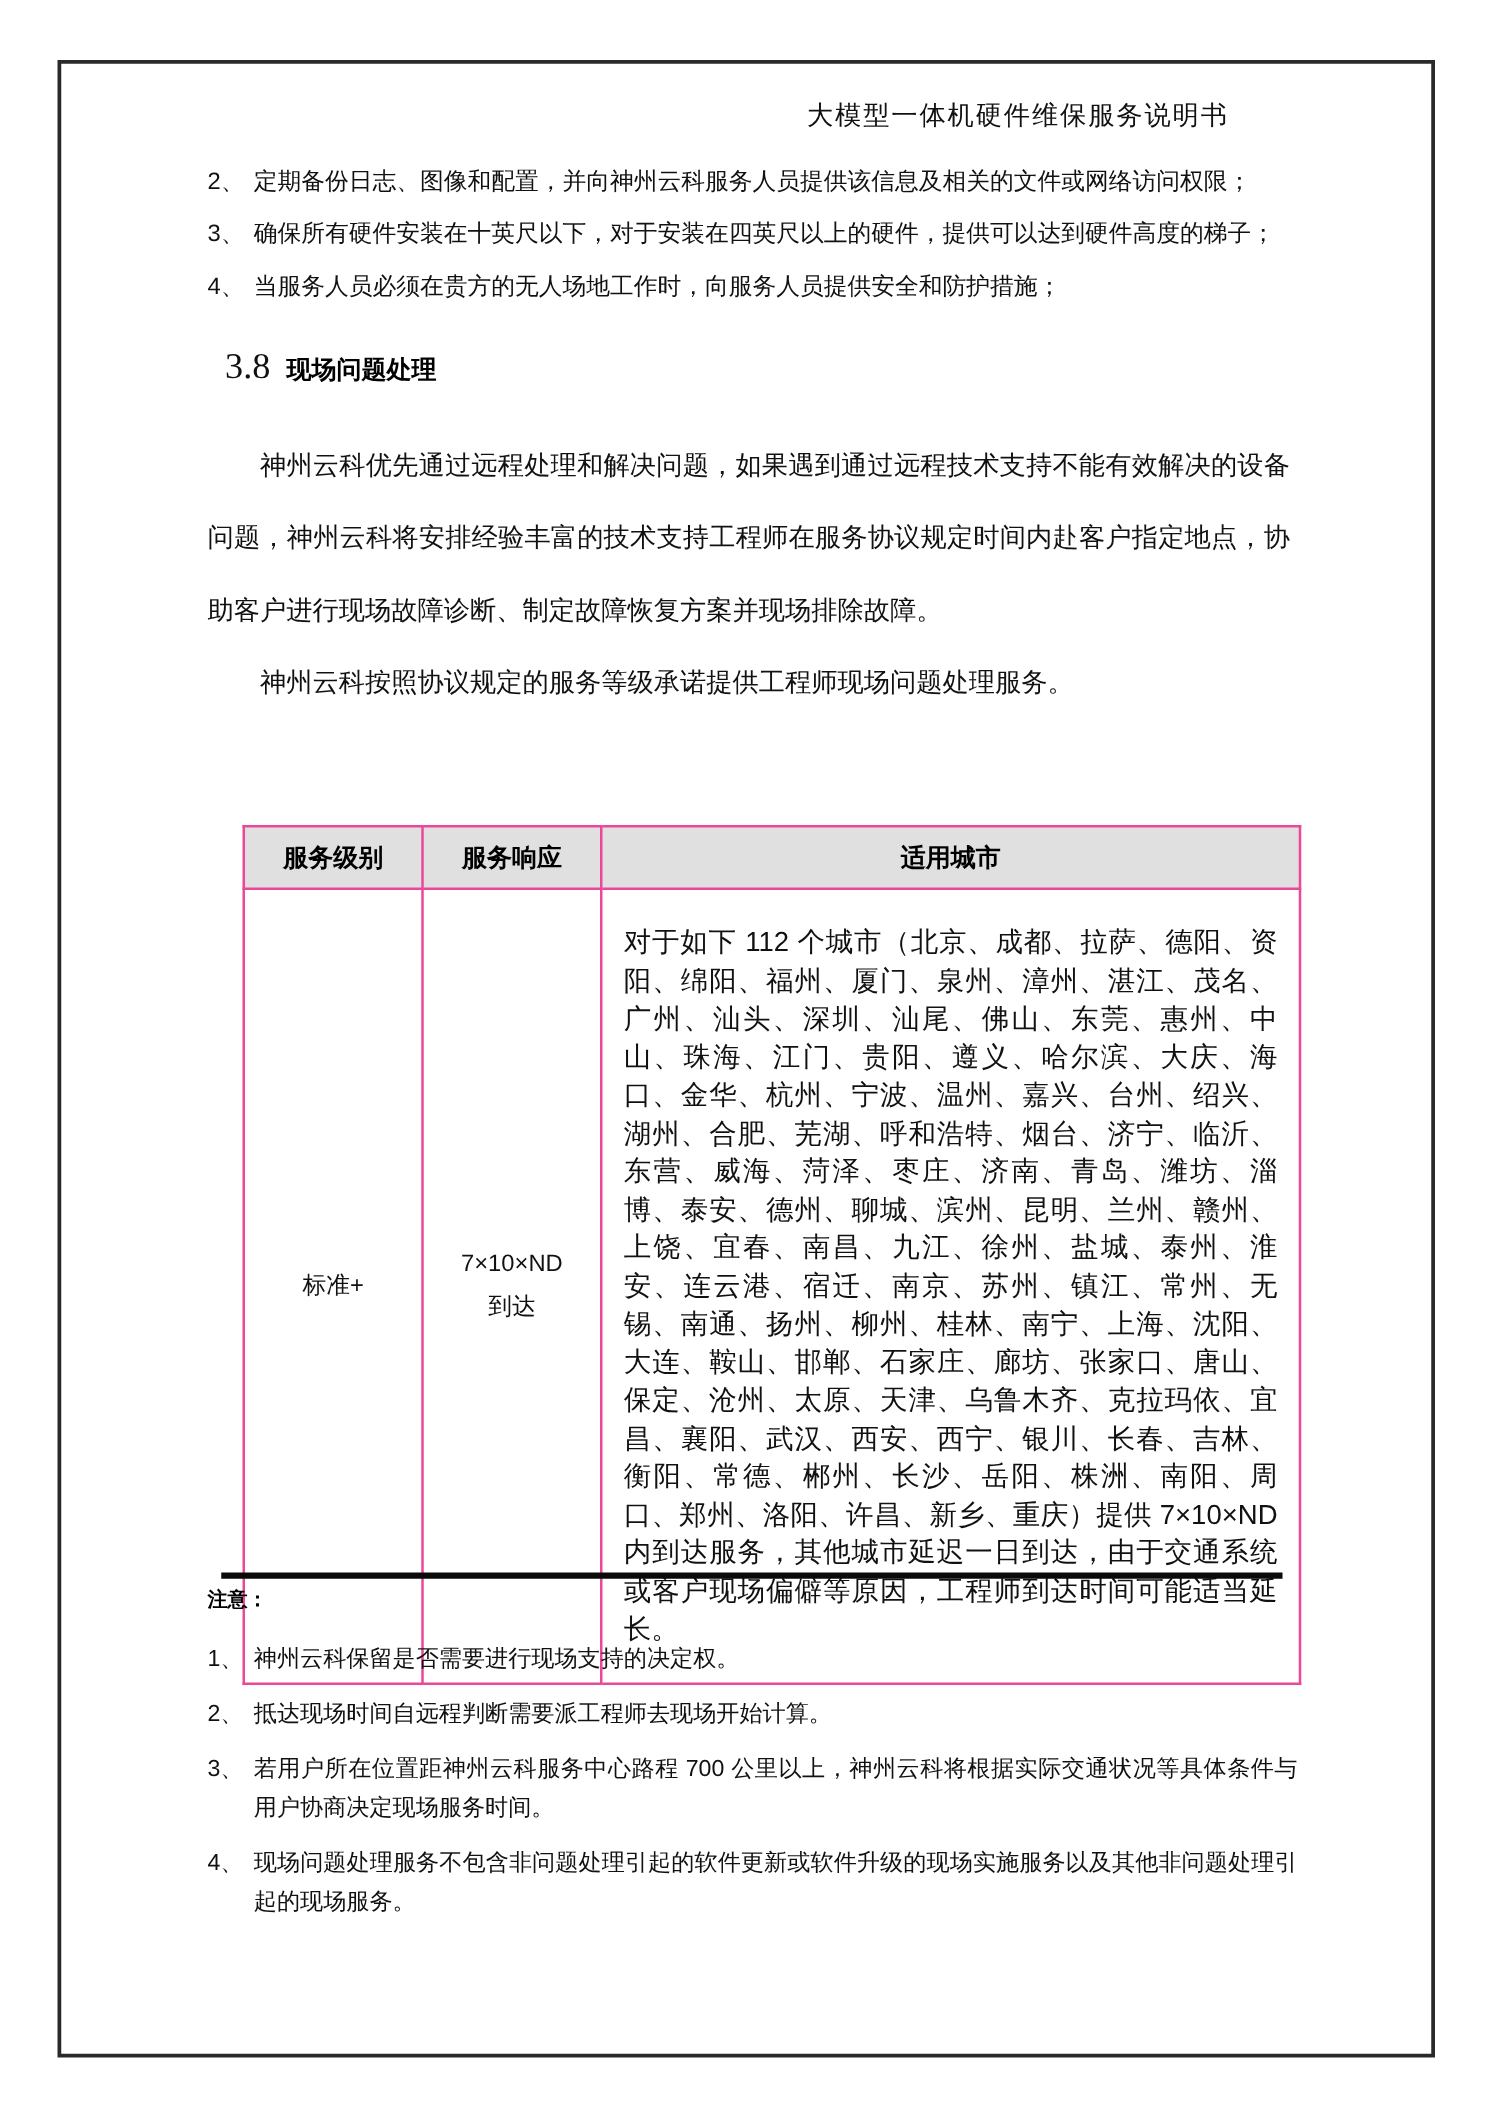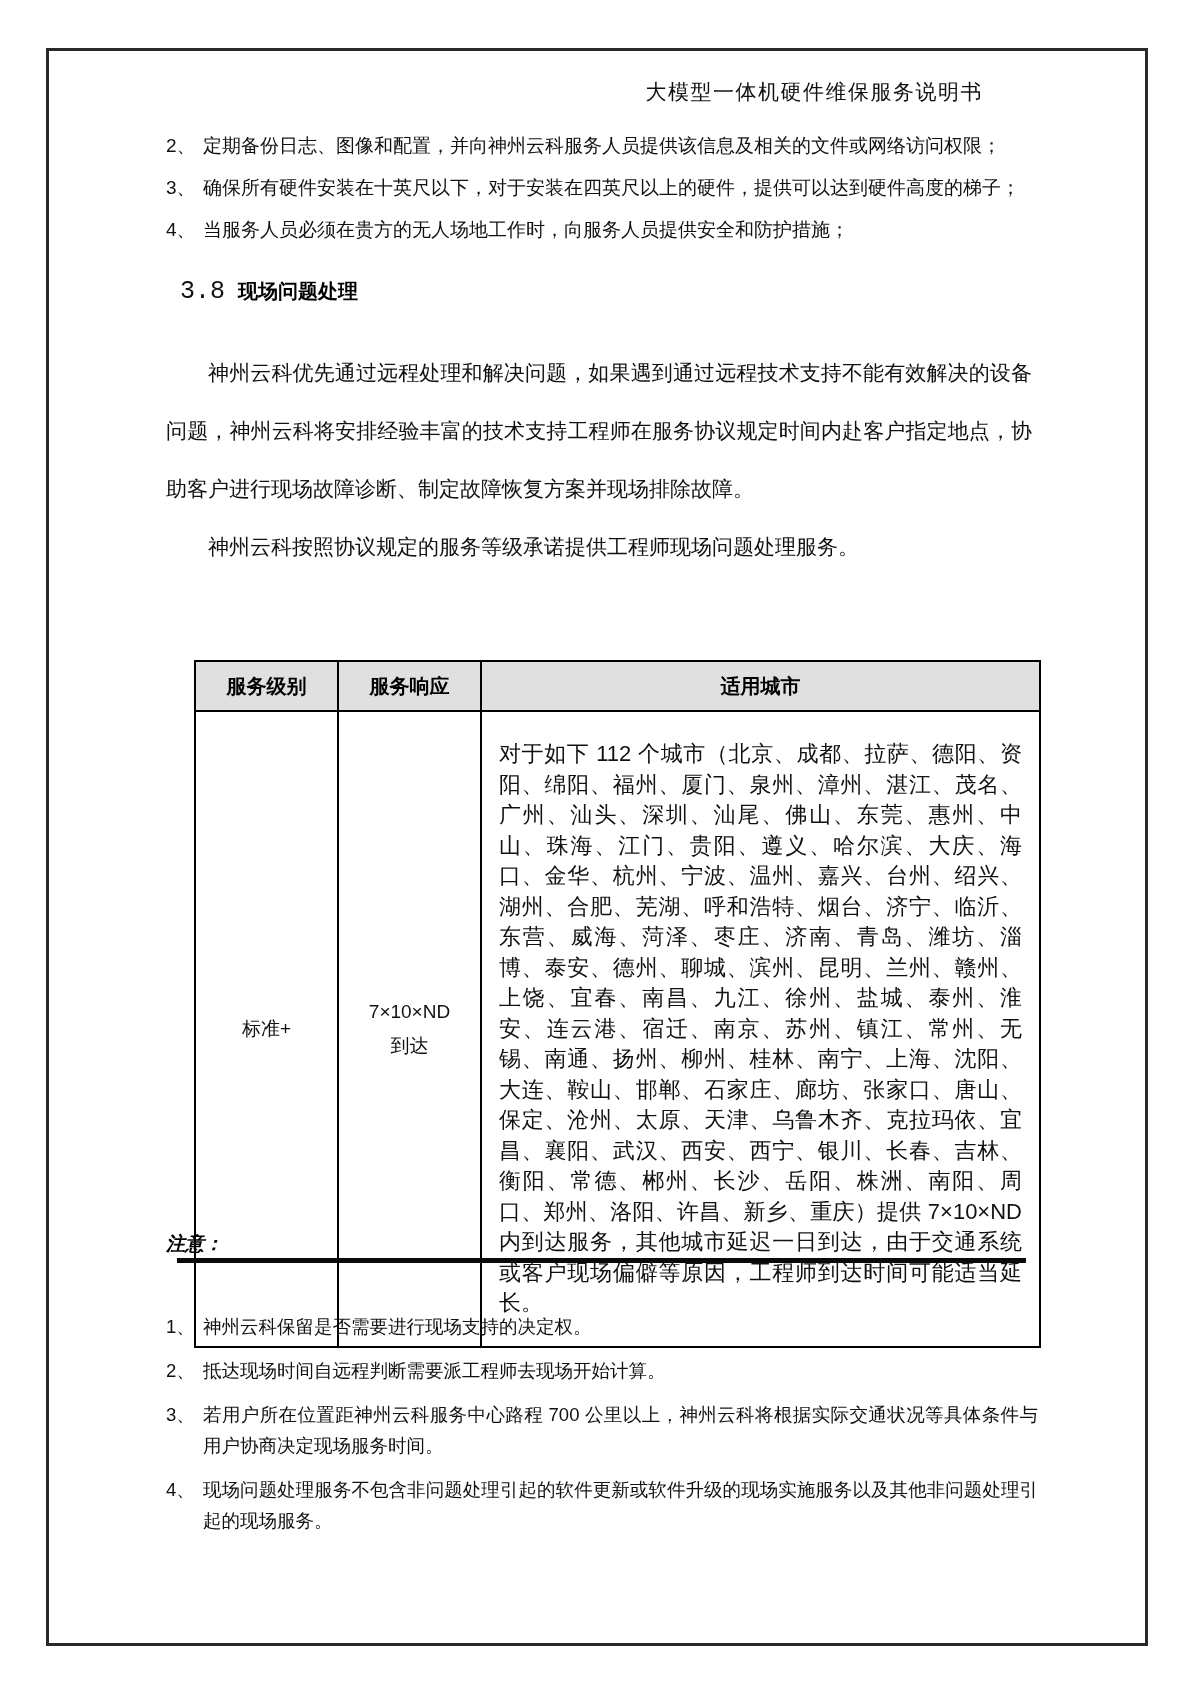"3.8" .sec-num { font-family: Liberation Mono, monospace -> Liberation Serif, serif; font-size: 25px -> 29px }
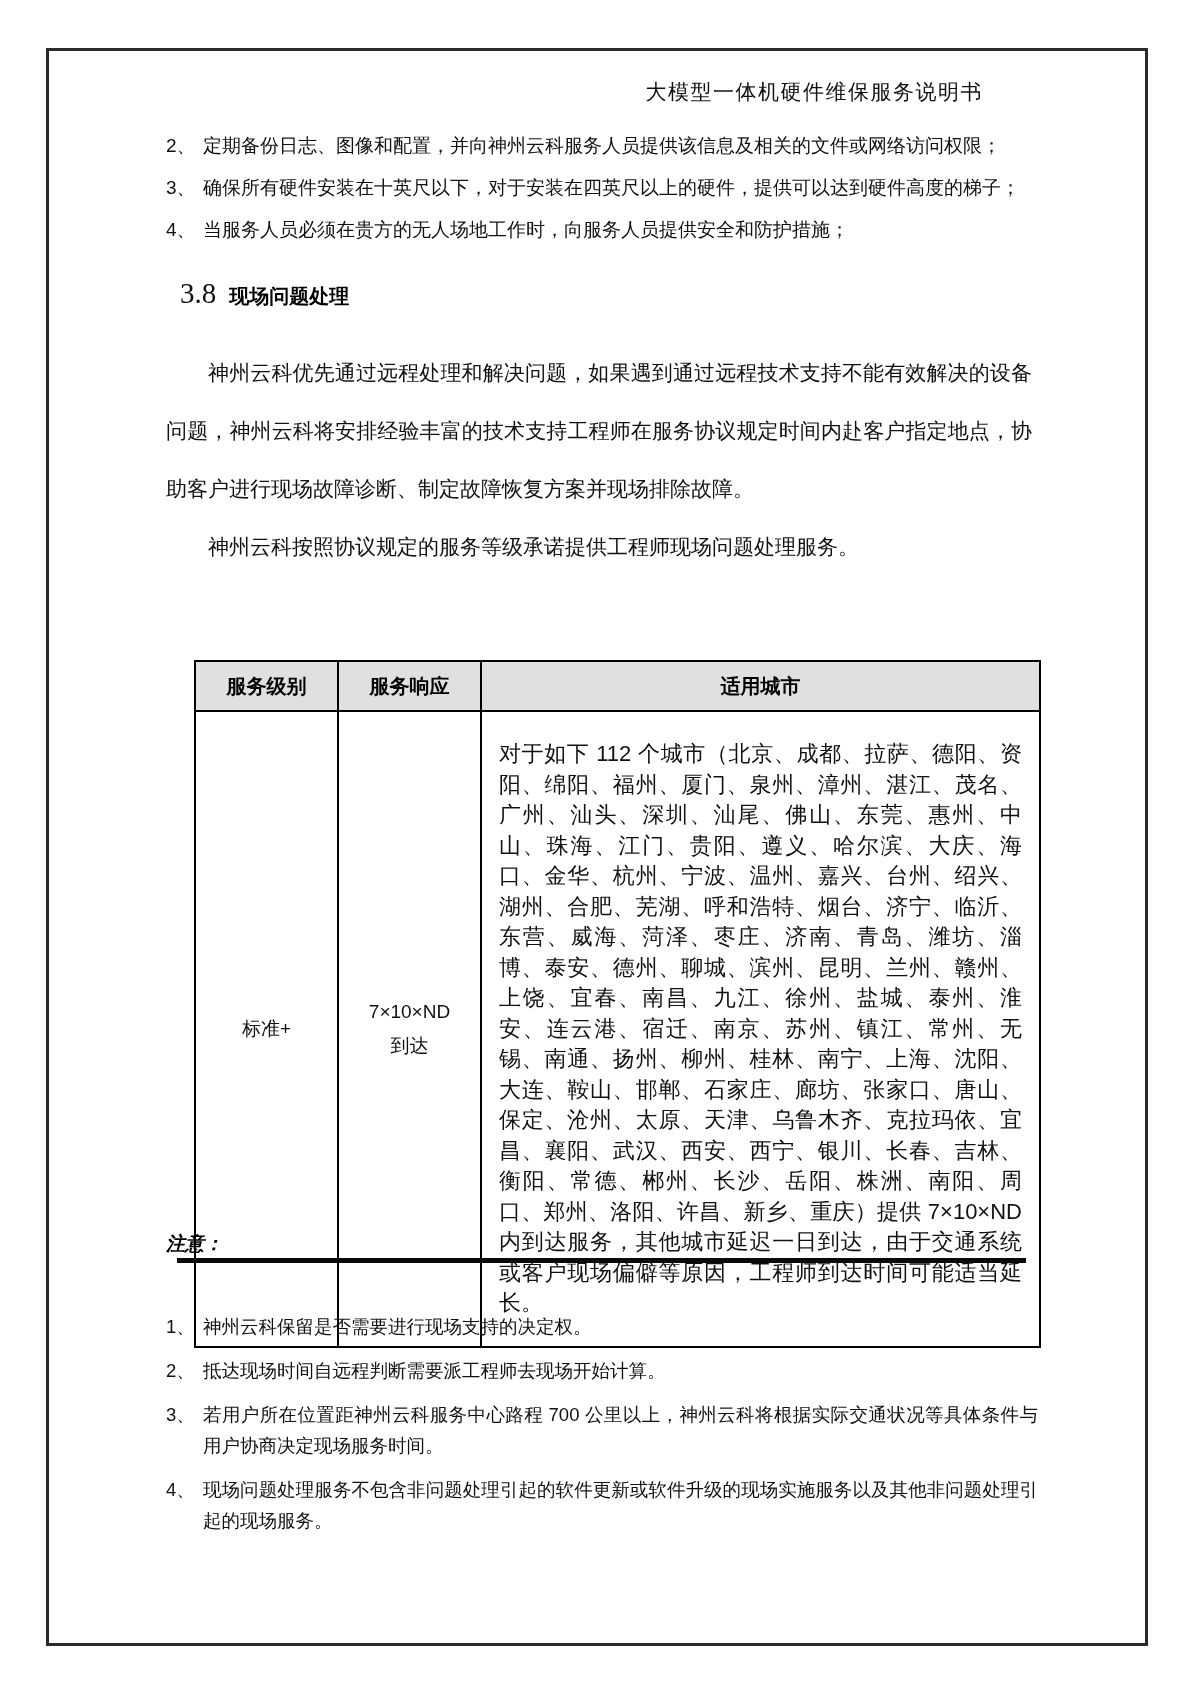"服务级别" table.svc th,table.svc td { border: 2px solid #000000 -> 2px solid #ec4899 }
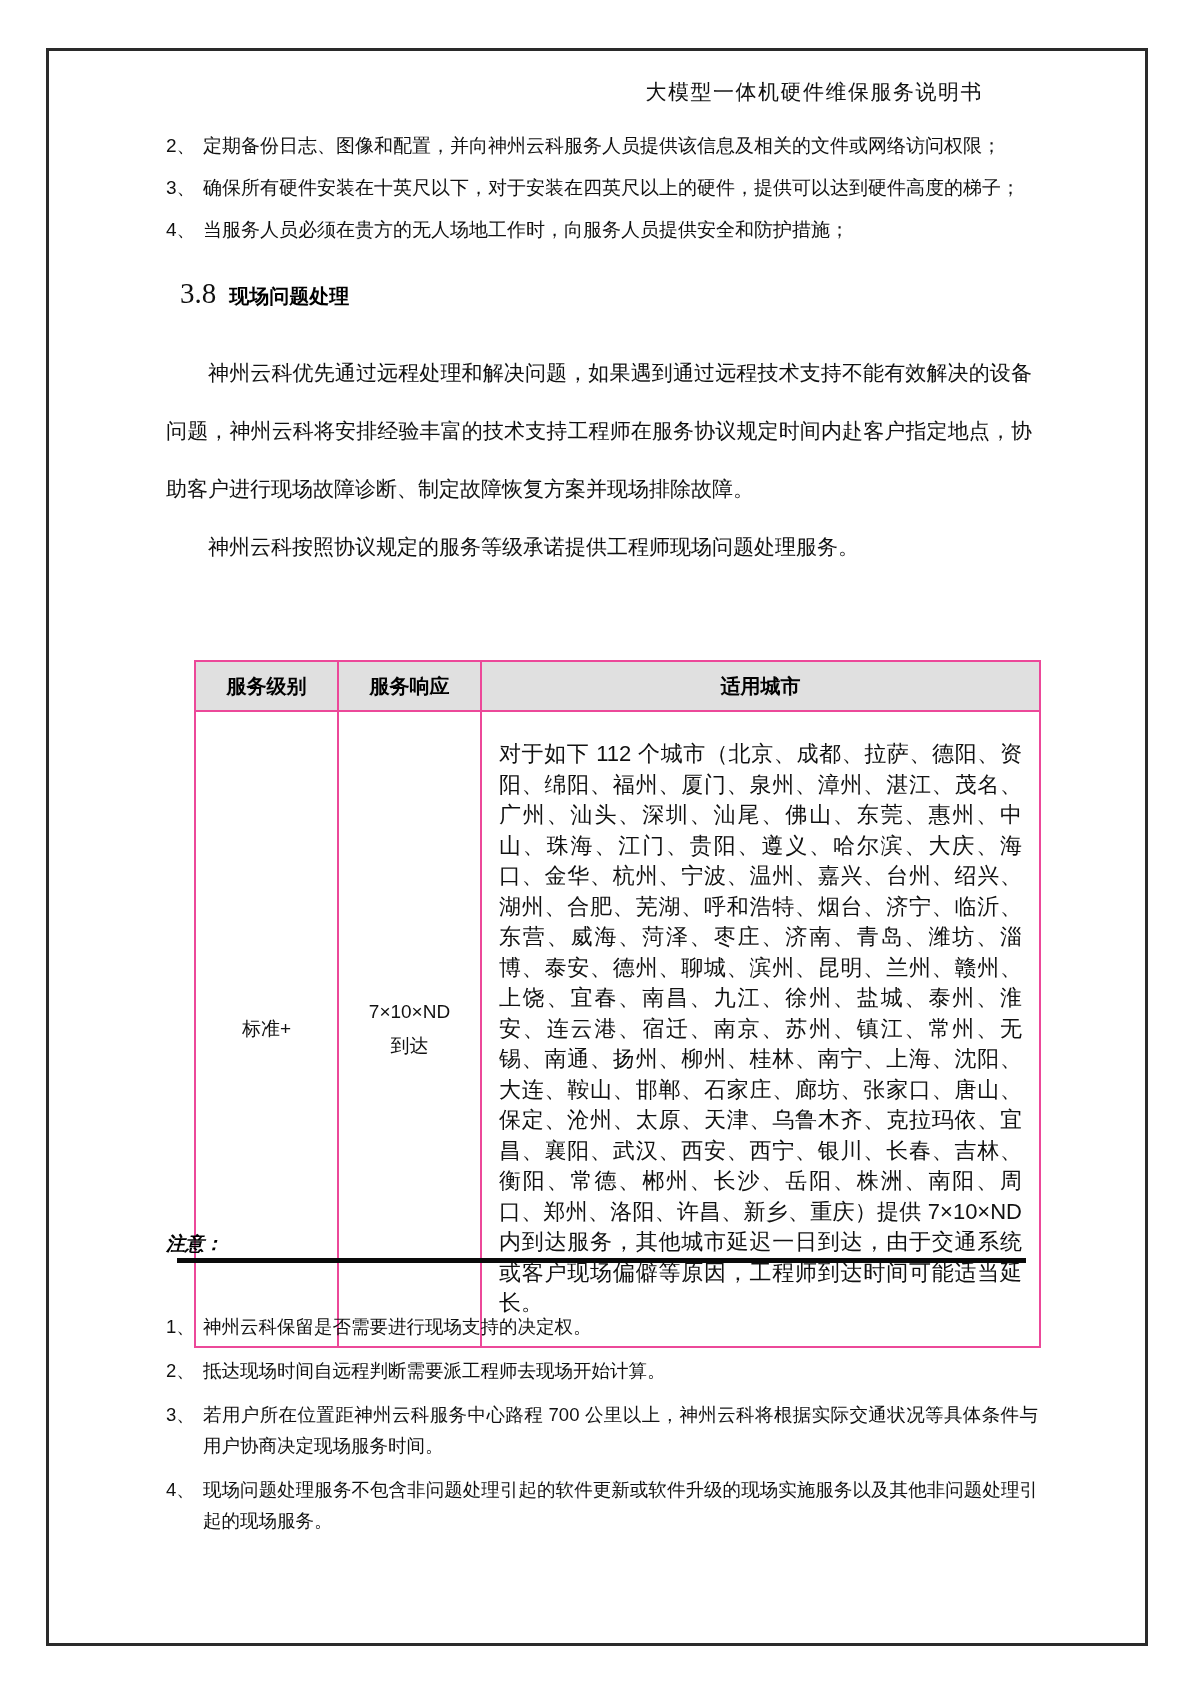"注意：" .notes-label { font-size: 19px -> 16px; font-style: italic -> none; top: 1231px -> 1270px }
